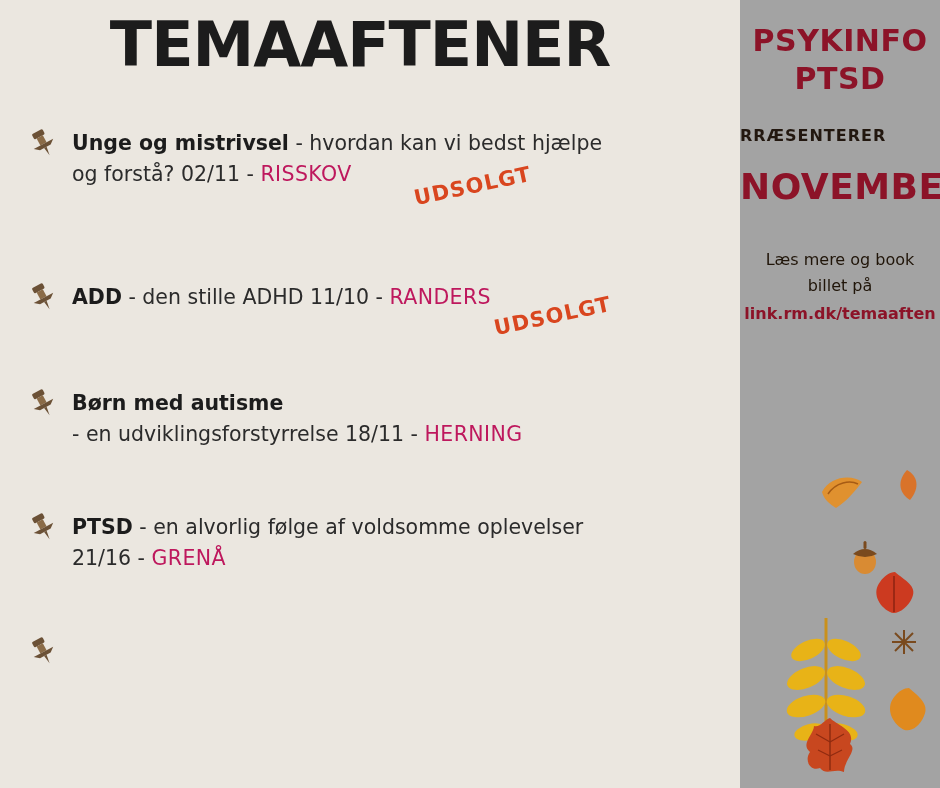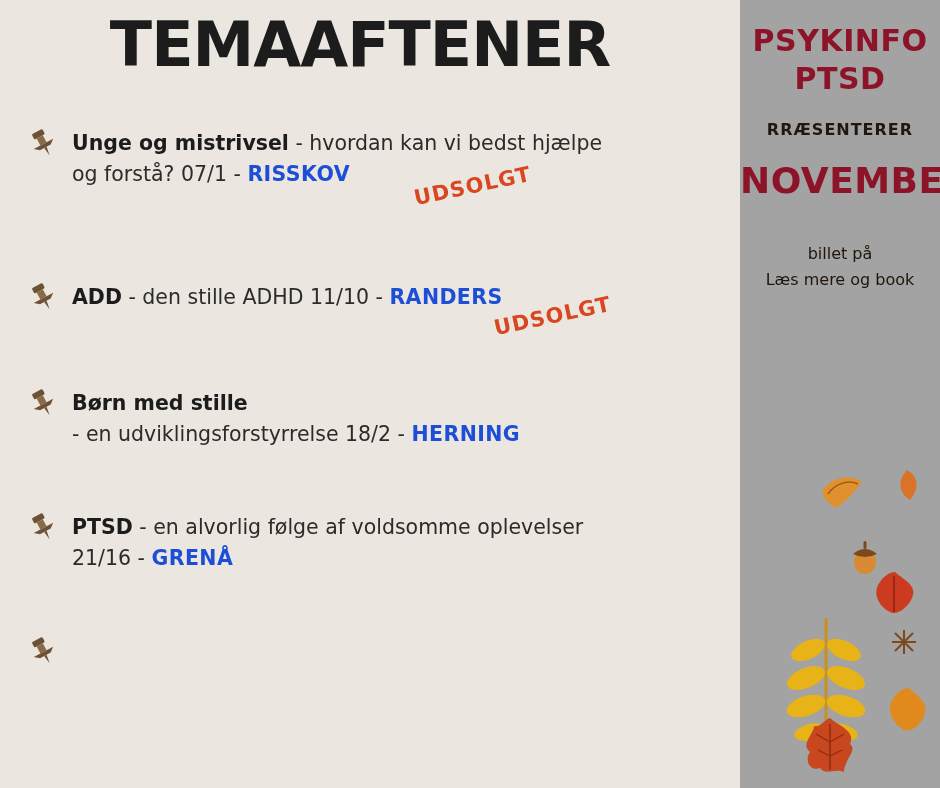"RRÆSENTERER" .presents { margin-top: 22px -> 28px; text-align: center -> none }
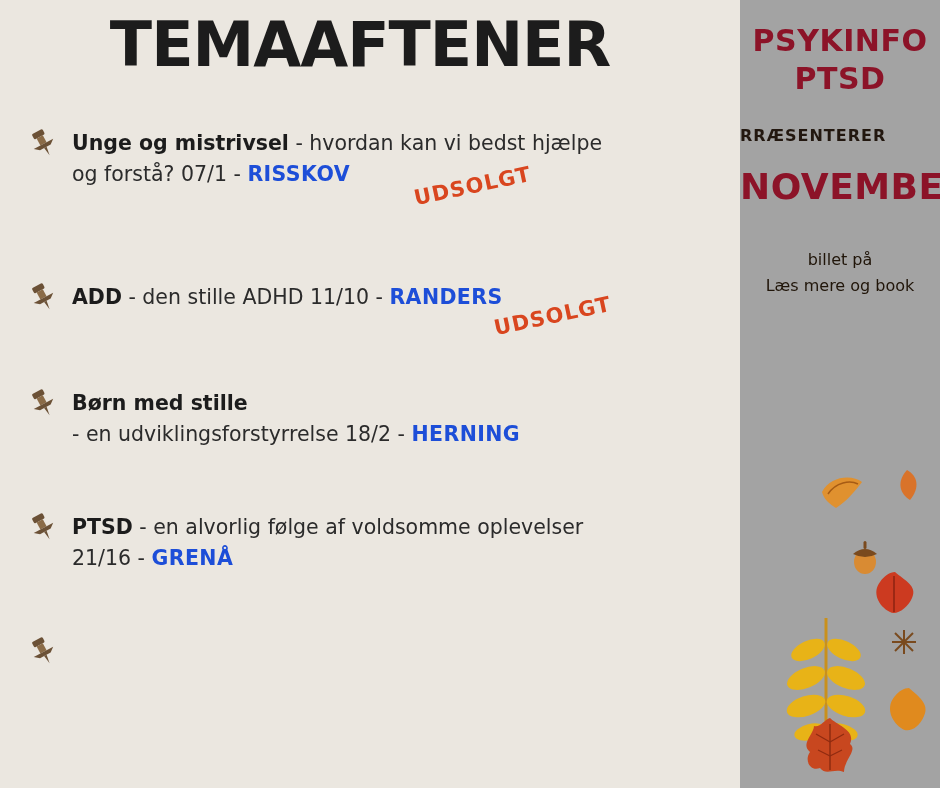"og forstå? 07/1 -" span { text: 07/1 -> 02/11 }
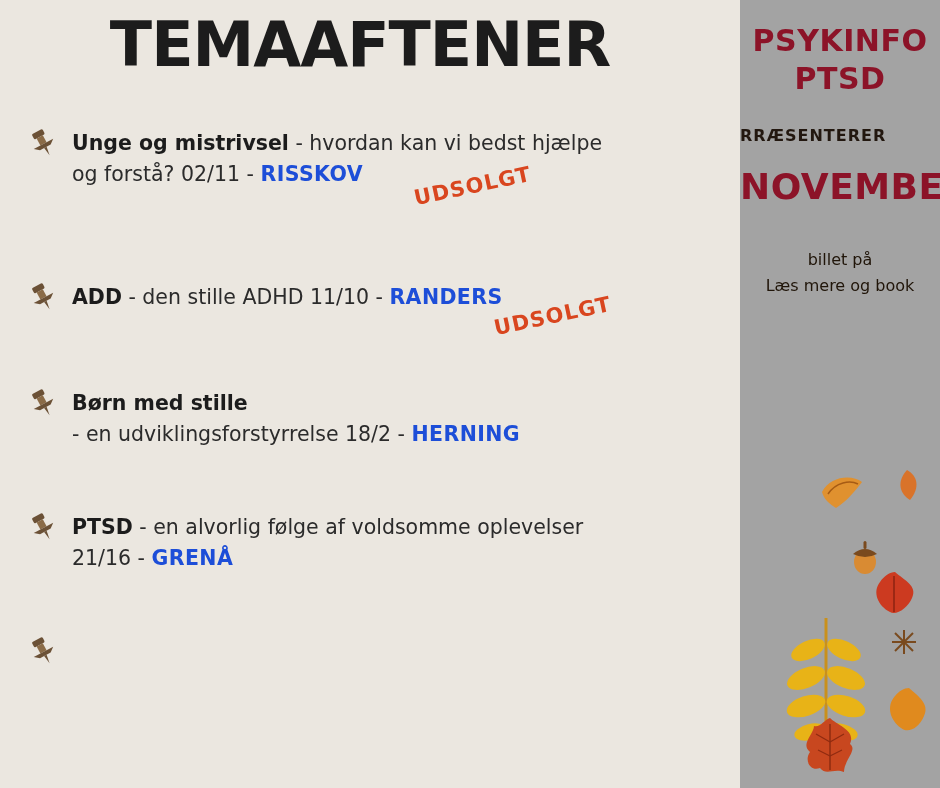"RISSKOV" .place { color: #1d4ed8 -> #be185d; font-weight: bold -> normal }
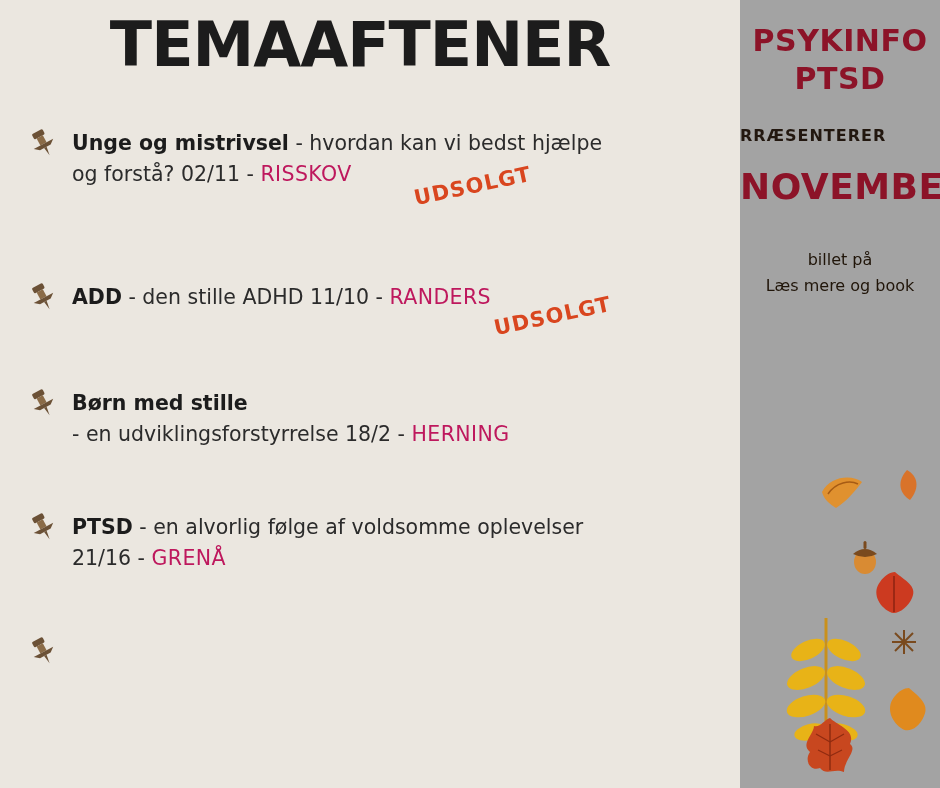"billet på" div { order: before "Læs mere og book" -> after "Læs mere og book" }
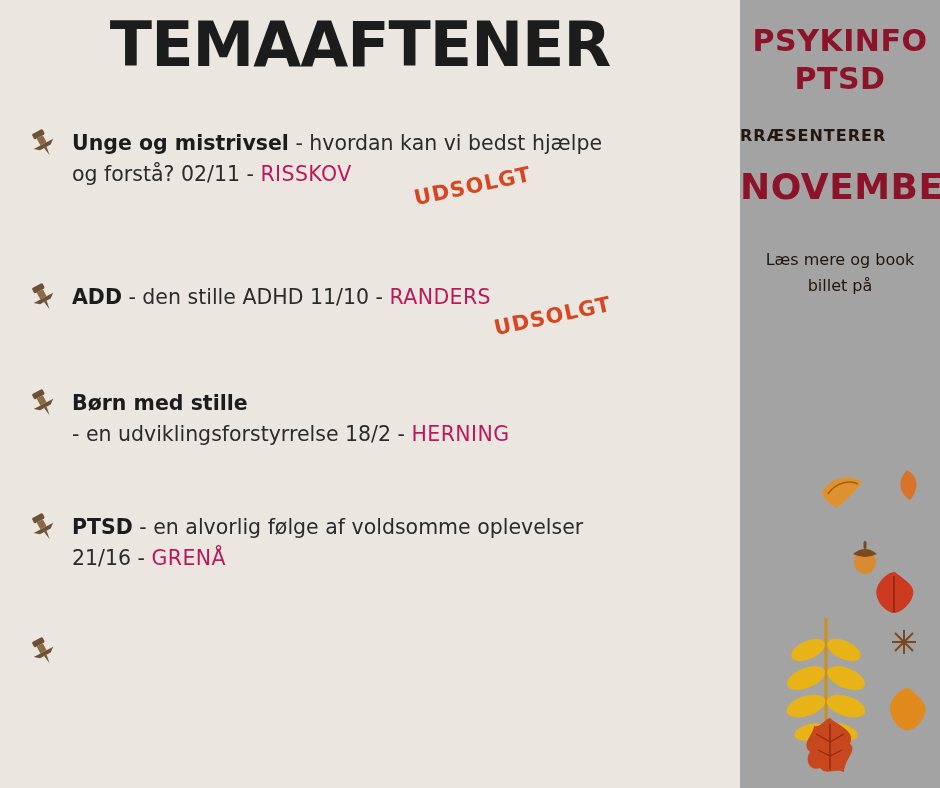"link.rm.dk/temaaften" a.link { html: none -> <a>link.rm.dk/temaaften</a> }
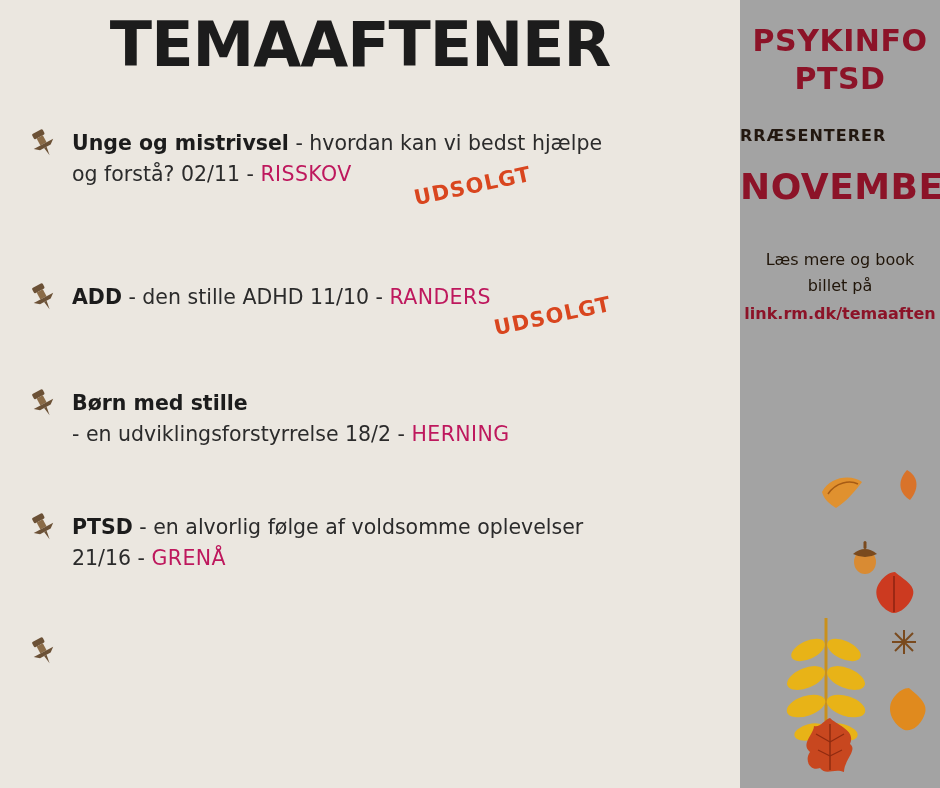"Børn med stille" span.strong { text: stille -> autisme }
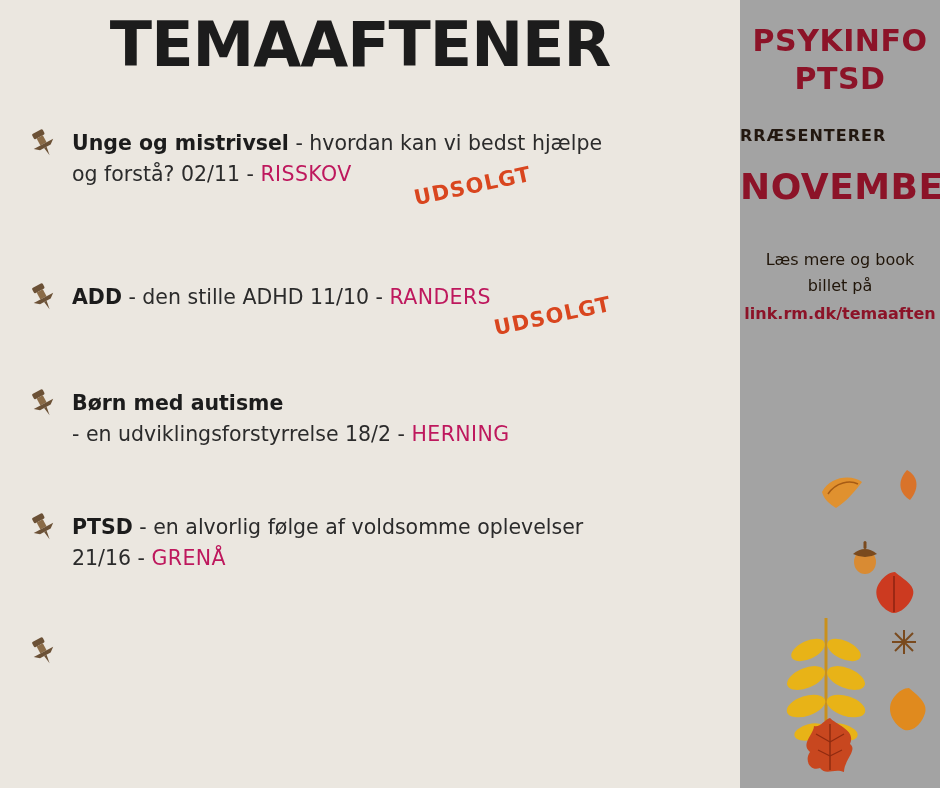"- en udviklingsforstyrrelse 18/2 -" span { text: 18/2 -> 18/11 }
